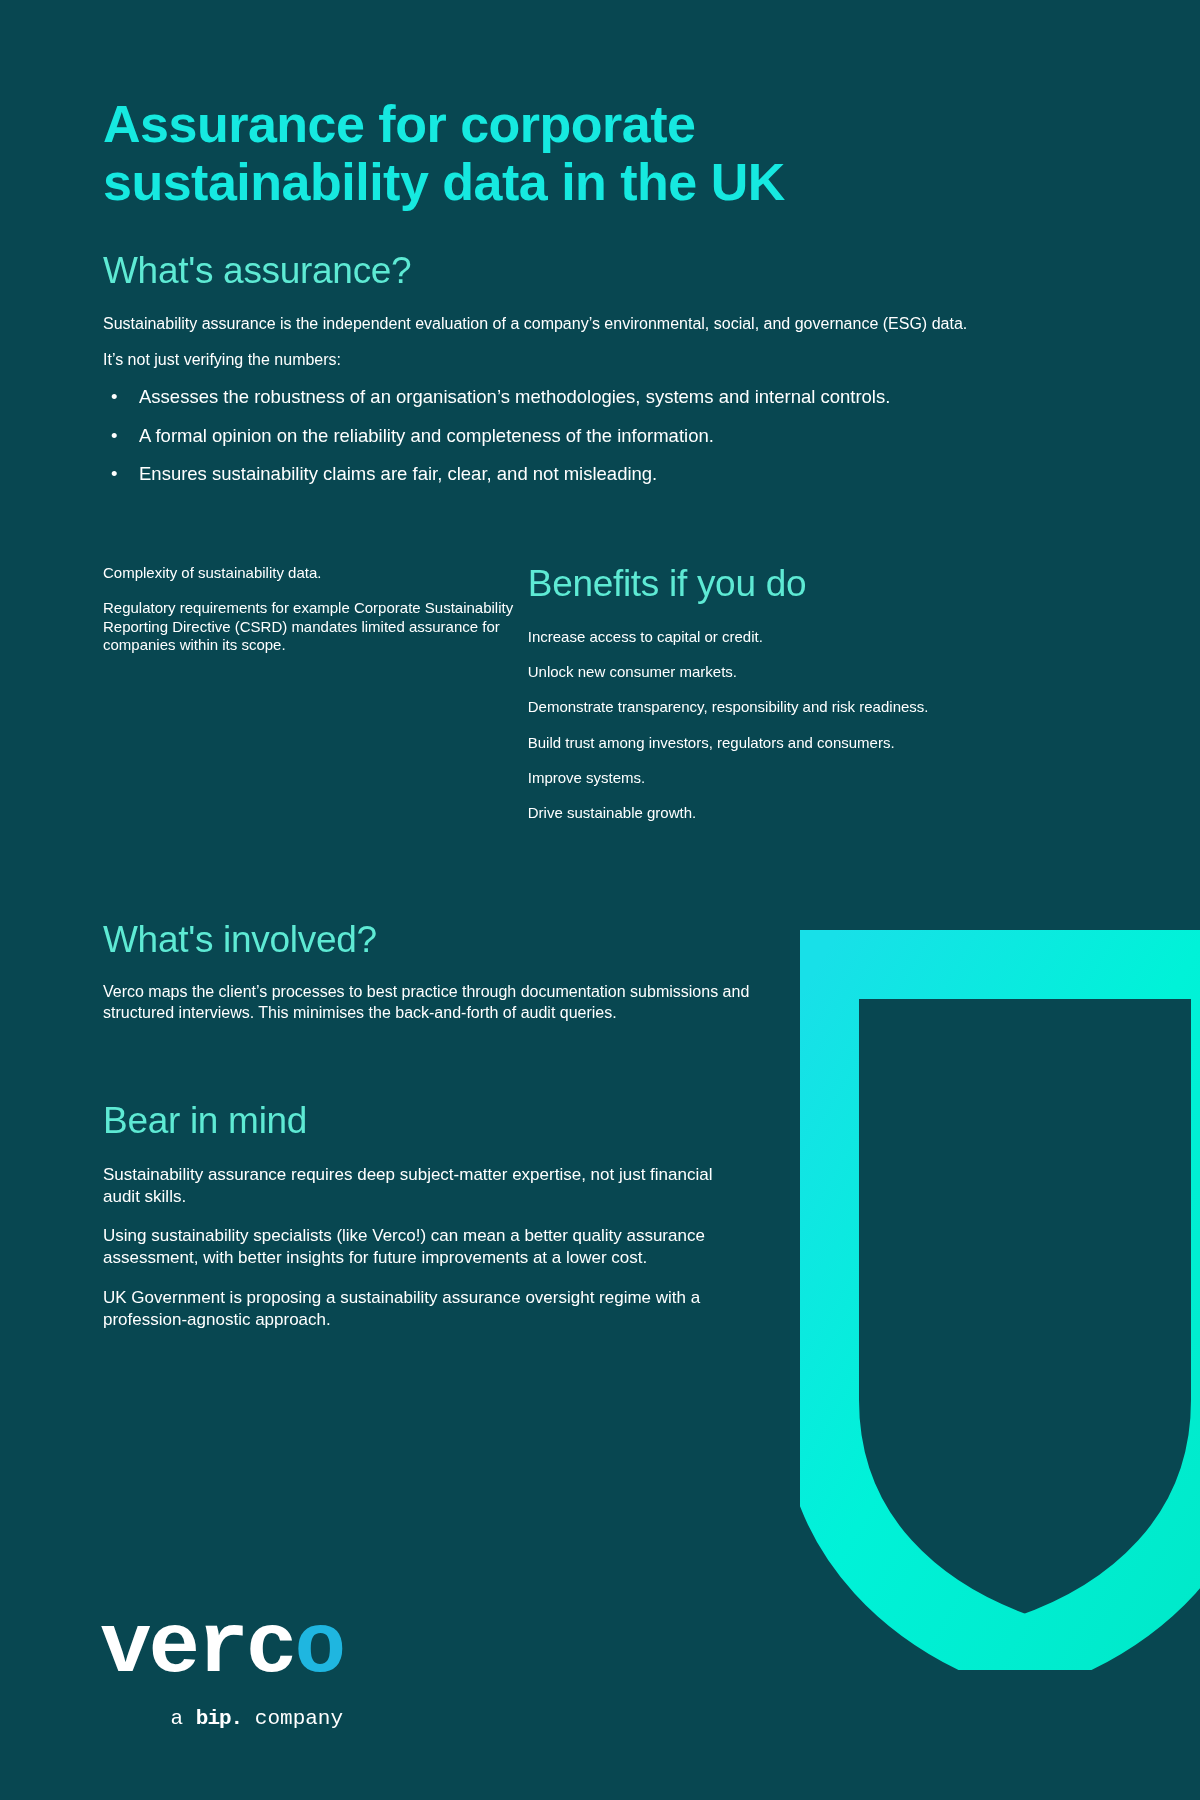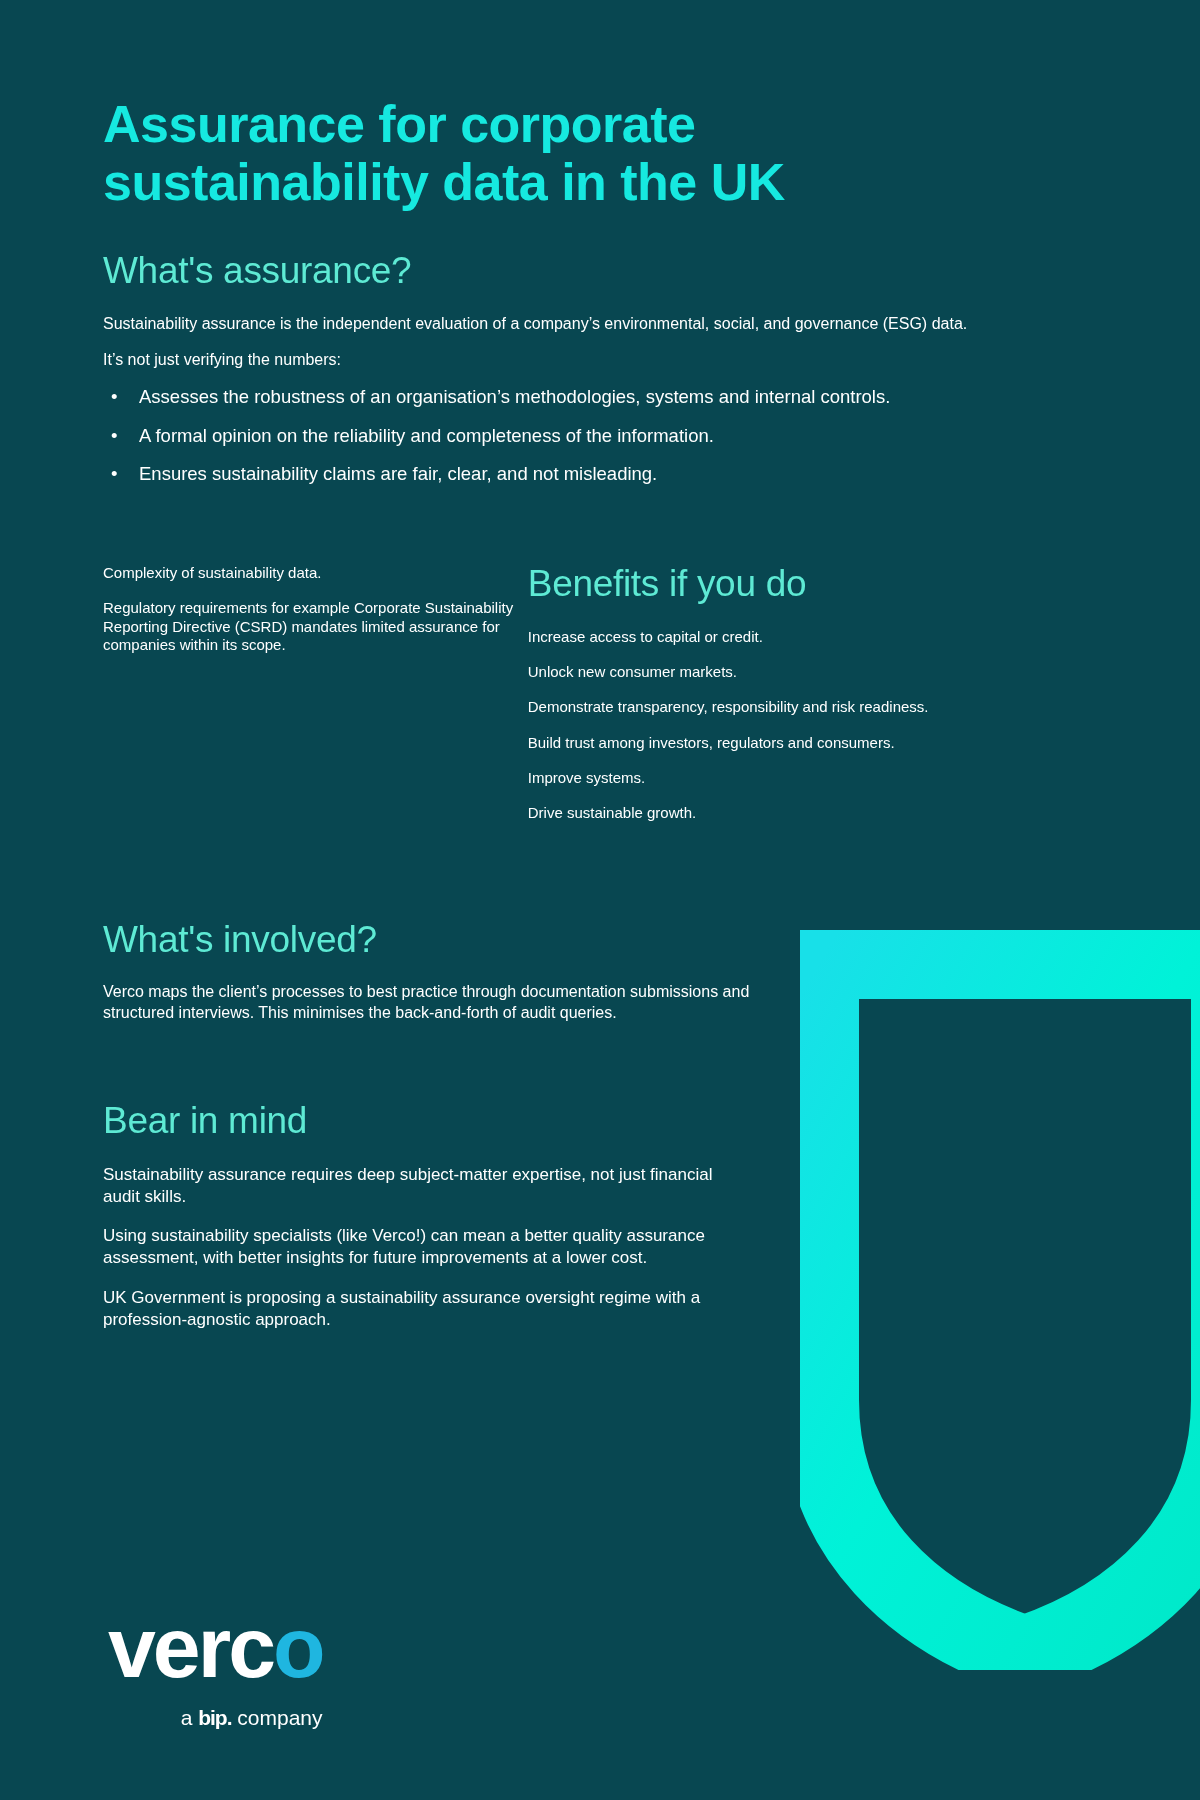"verco" .logo-block { font-family: none -> Liberation Mono, monospace; left: 108px -> 100px }
